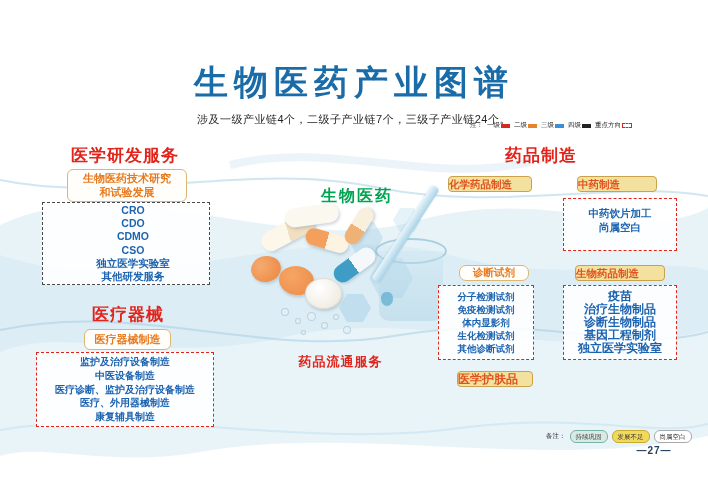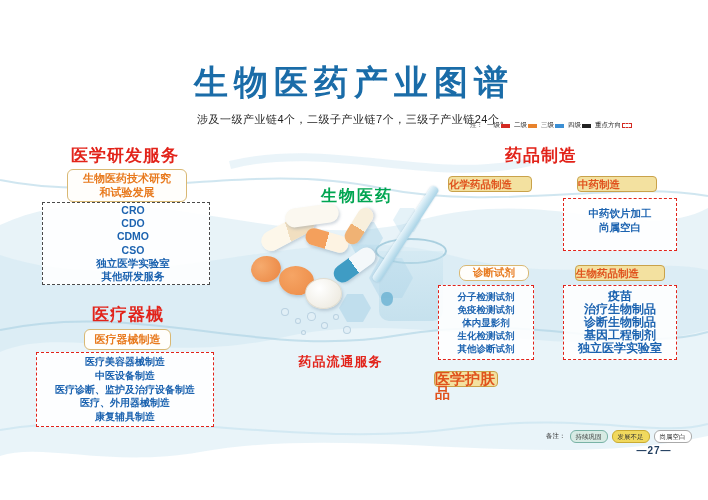"医疗美容器械制造" div { text: 医疗美容器械 -> 监护及治疗设备 }
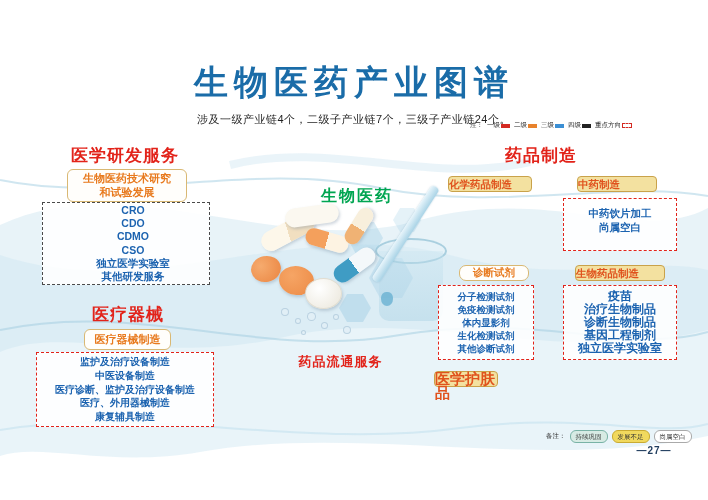"医学护肤品" div.abs { font-size: 15px -> 12px; left: 434px -> 457px; width: 64px -> 76px }
